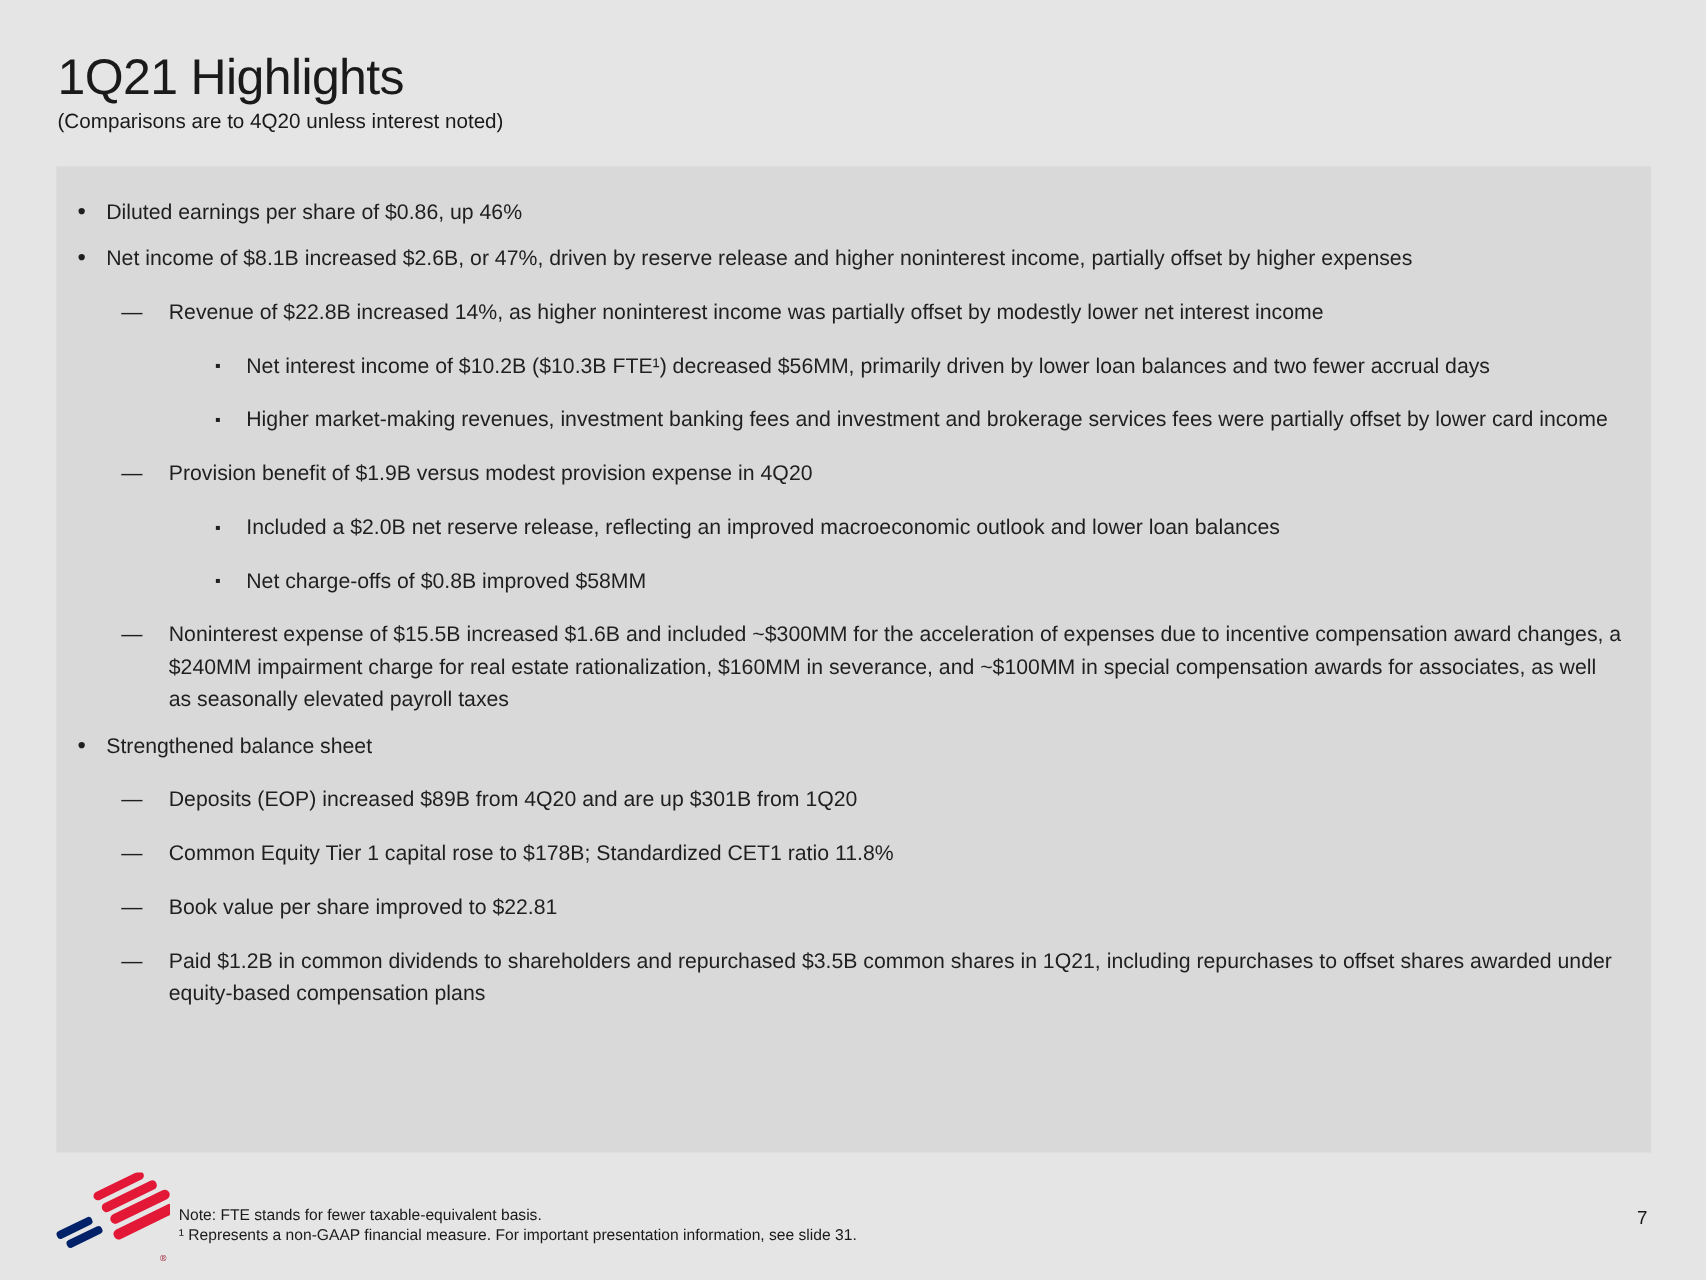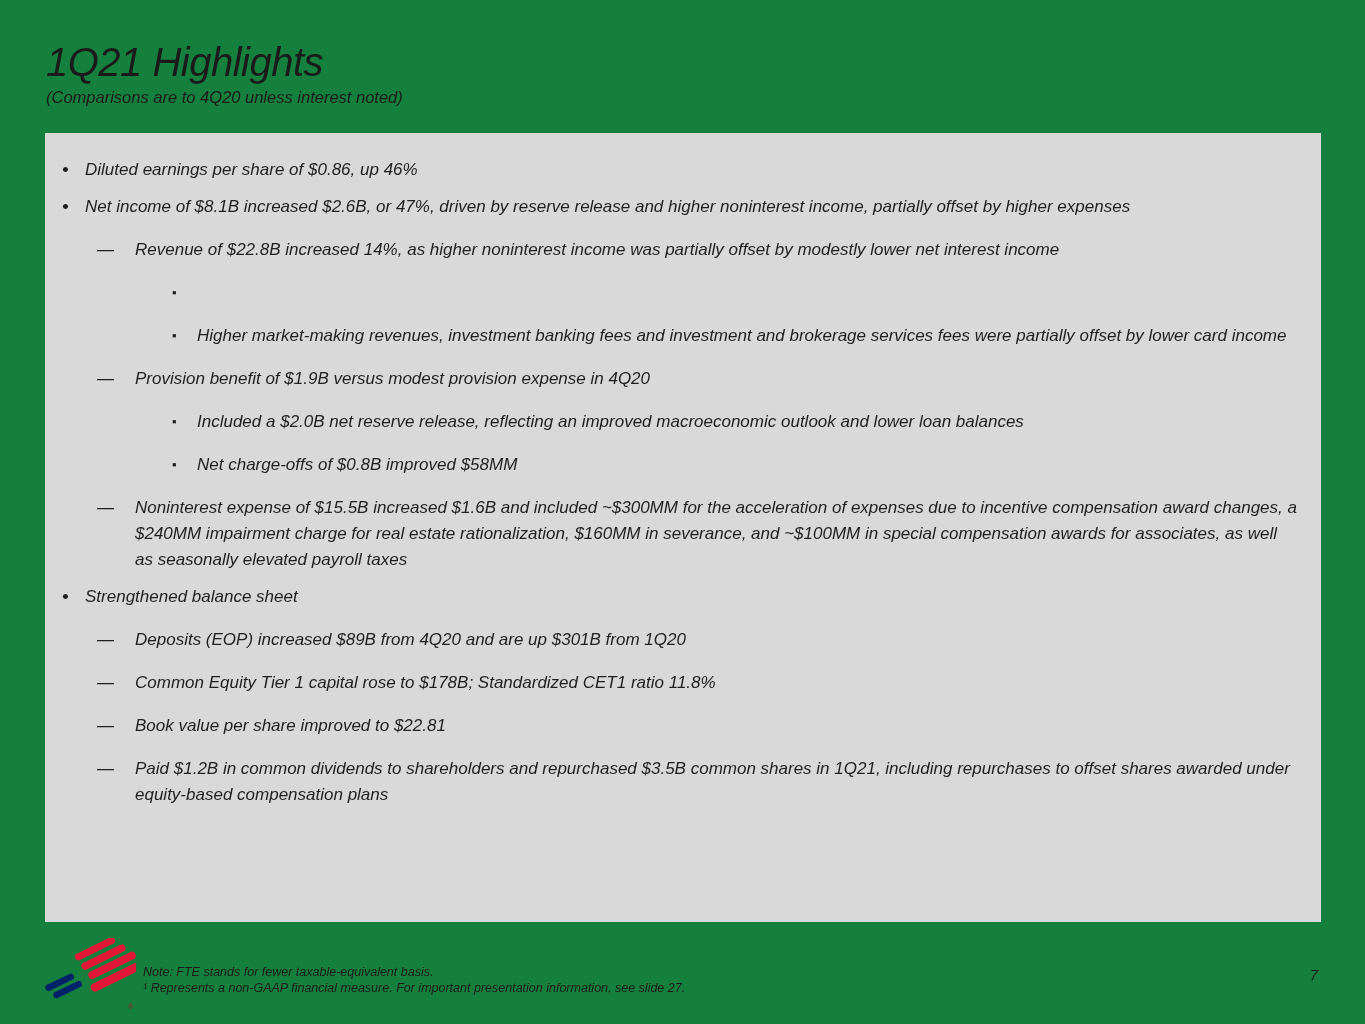"1Q21 Highlights" .page { background: #15803d -> #e5e5e5; font-style: italic -> none }
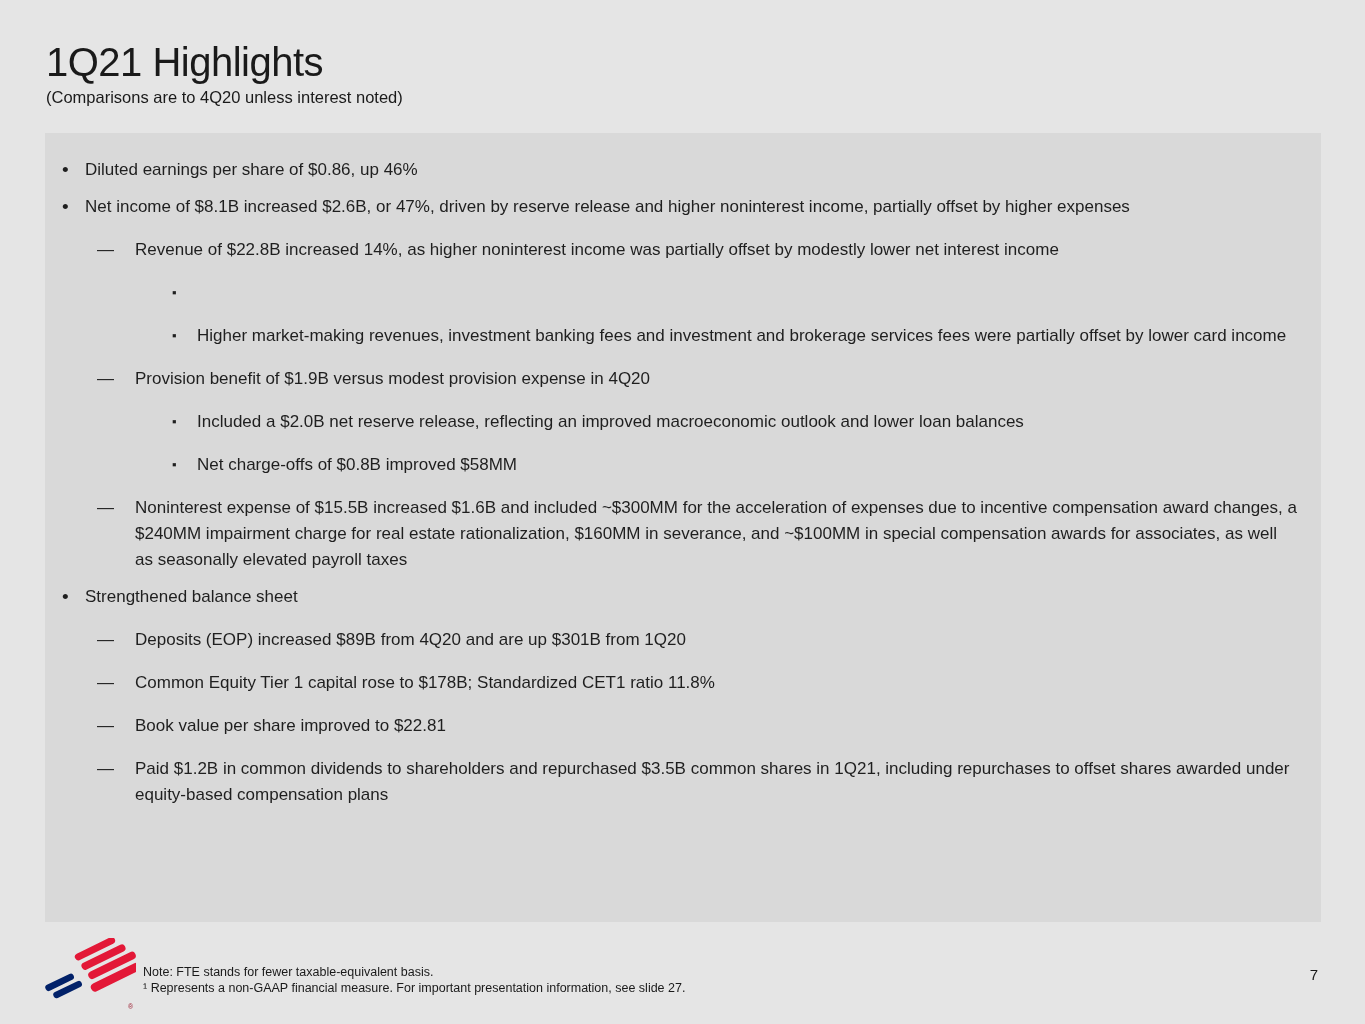"Net interest income of $10.2B" span.item-text { html: none -> <span>Net interest income of $10.2B ($10.3B FTE¹) decreased $56MM, primarily driven by lower loan balances and two fewer accrual days</span> }
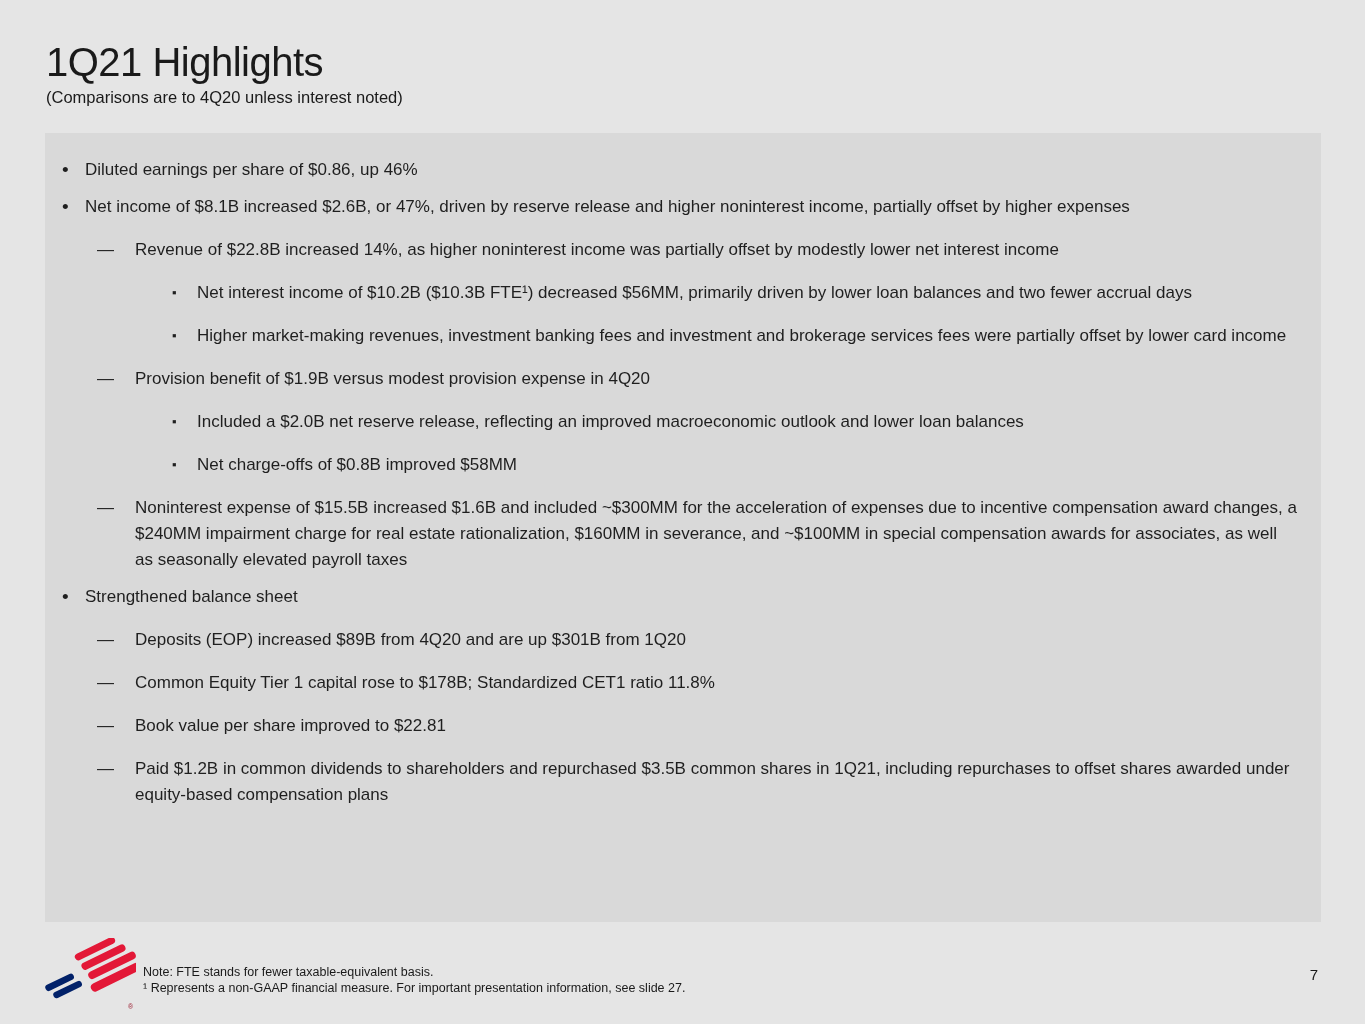"¹ Represents a non-GAAP financial" div { text: 27 -> 31 }
